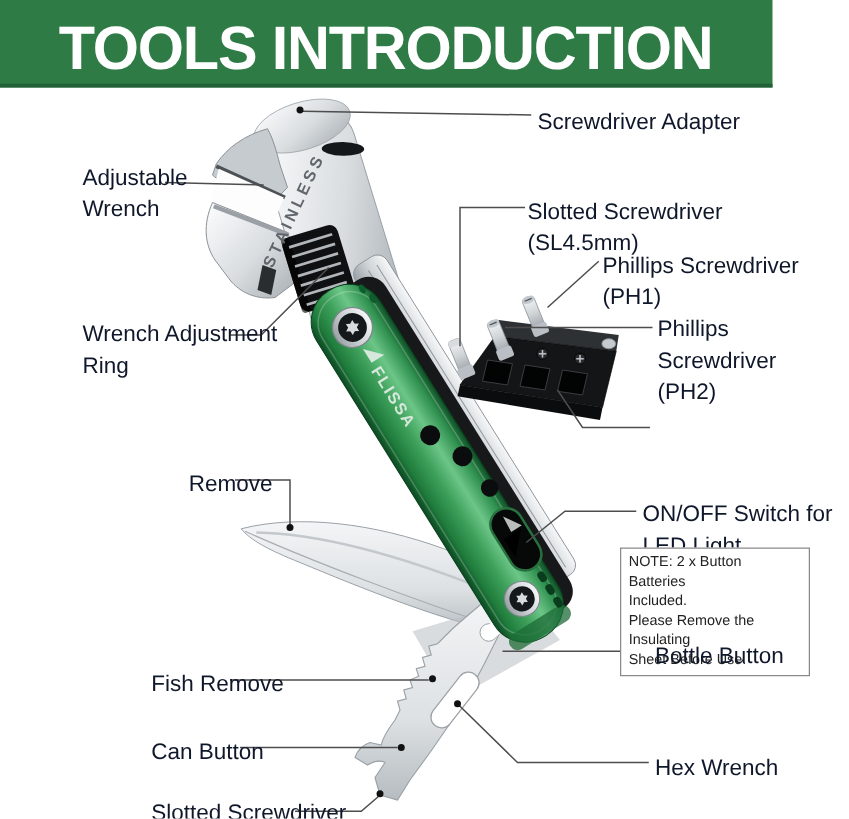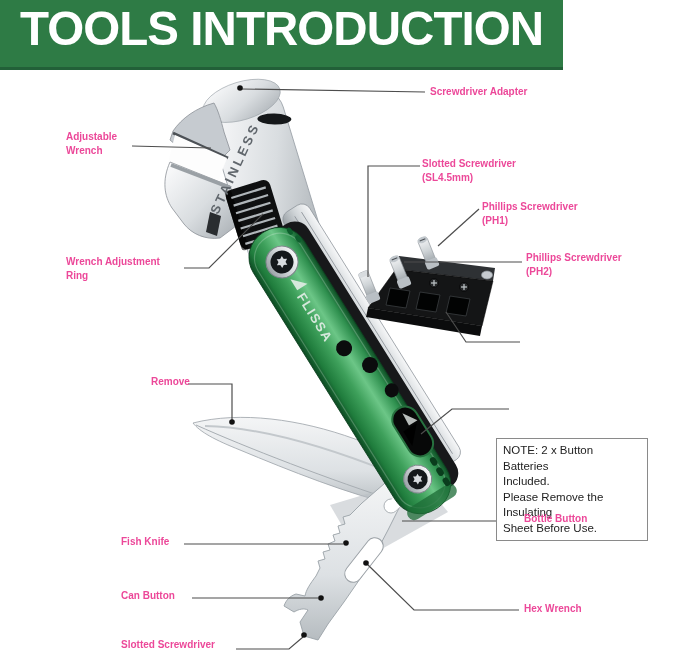"TOOLS INTRODUCTION" #banner { align-items: flex-start -> flex-end; width: 563px -> 618px }
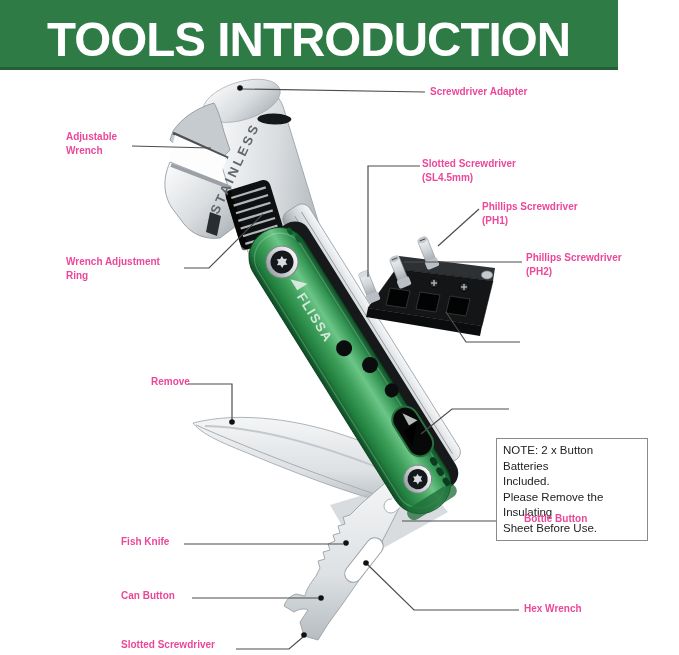"Screwdriver Adapter" .lbl { color: #ec4899 -> #0f172a; font-size: 10px -> 18px; font-weight: bold -> normal }
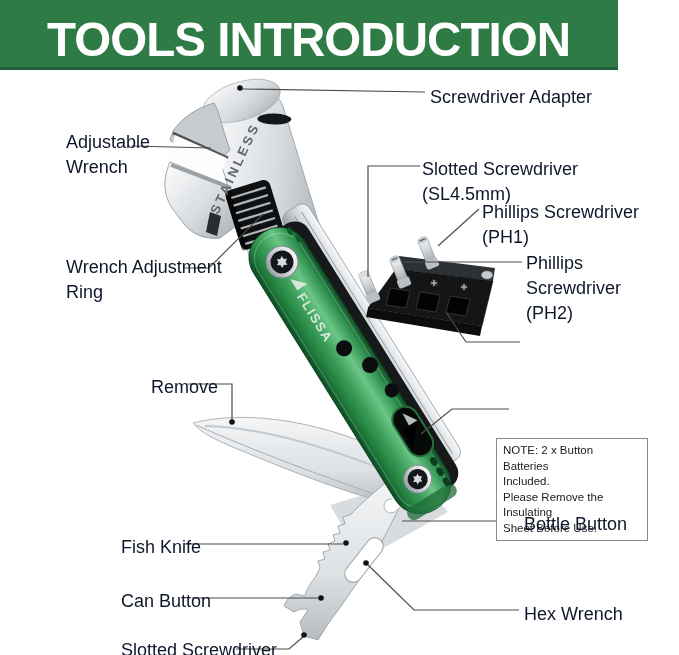"ON/OFF Switch for" div.lbl { html: none -> <div>ON/OFF Switch for LED Light</div> }
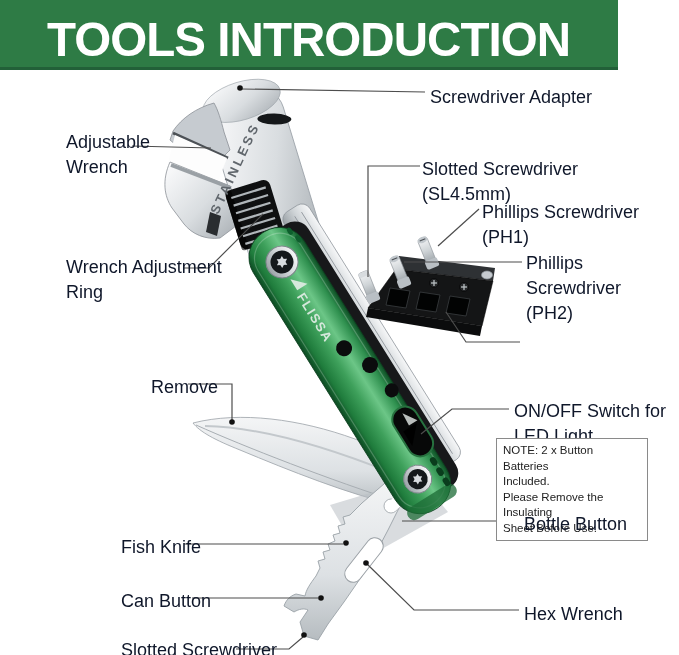"Fish Knife" div.lbl { text: Knife -> Remove }
